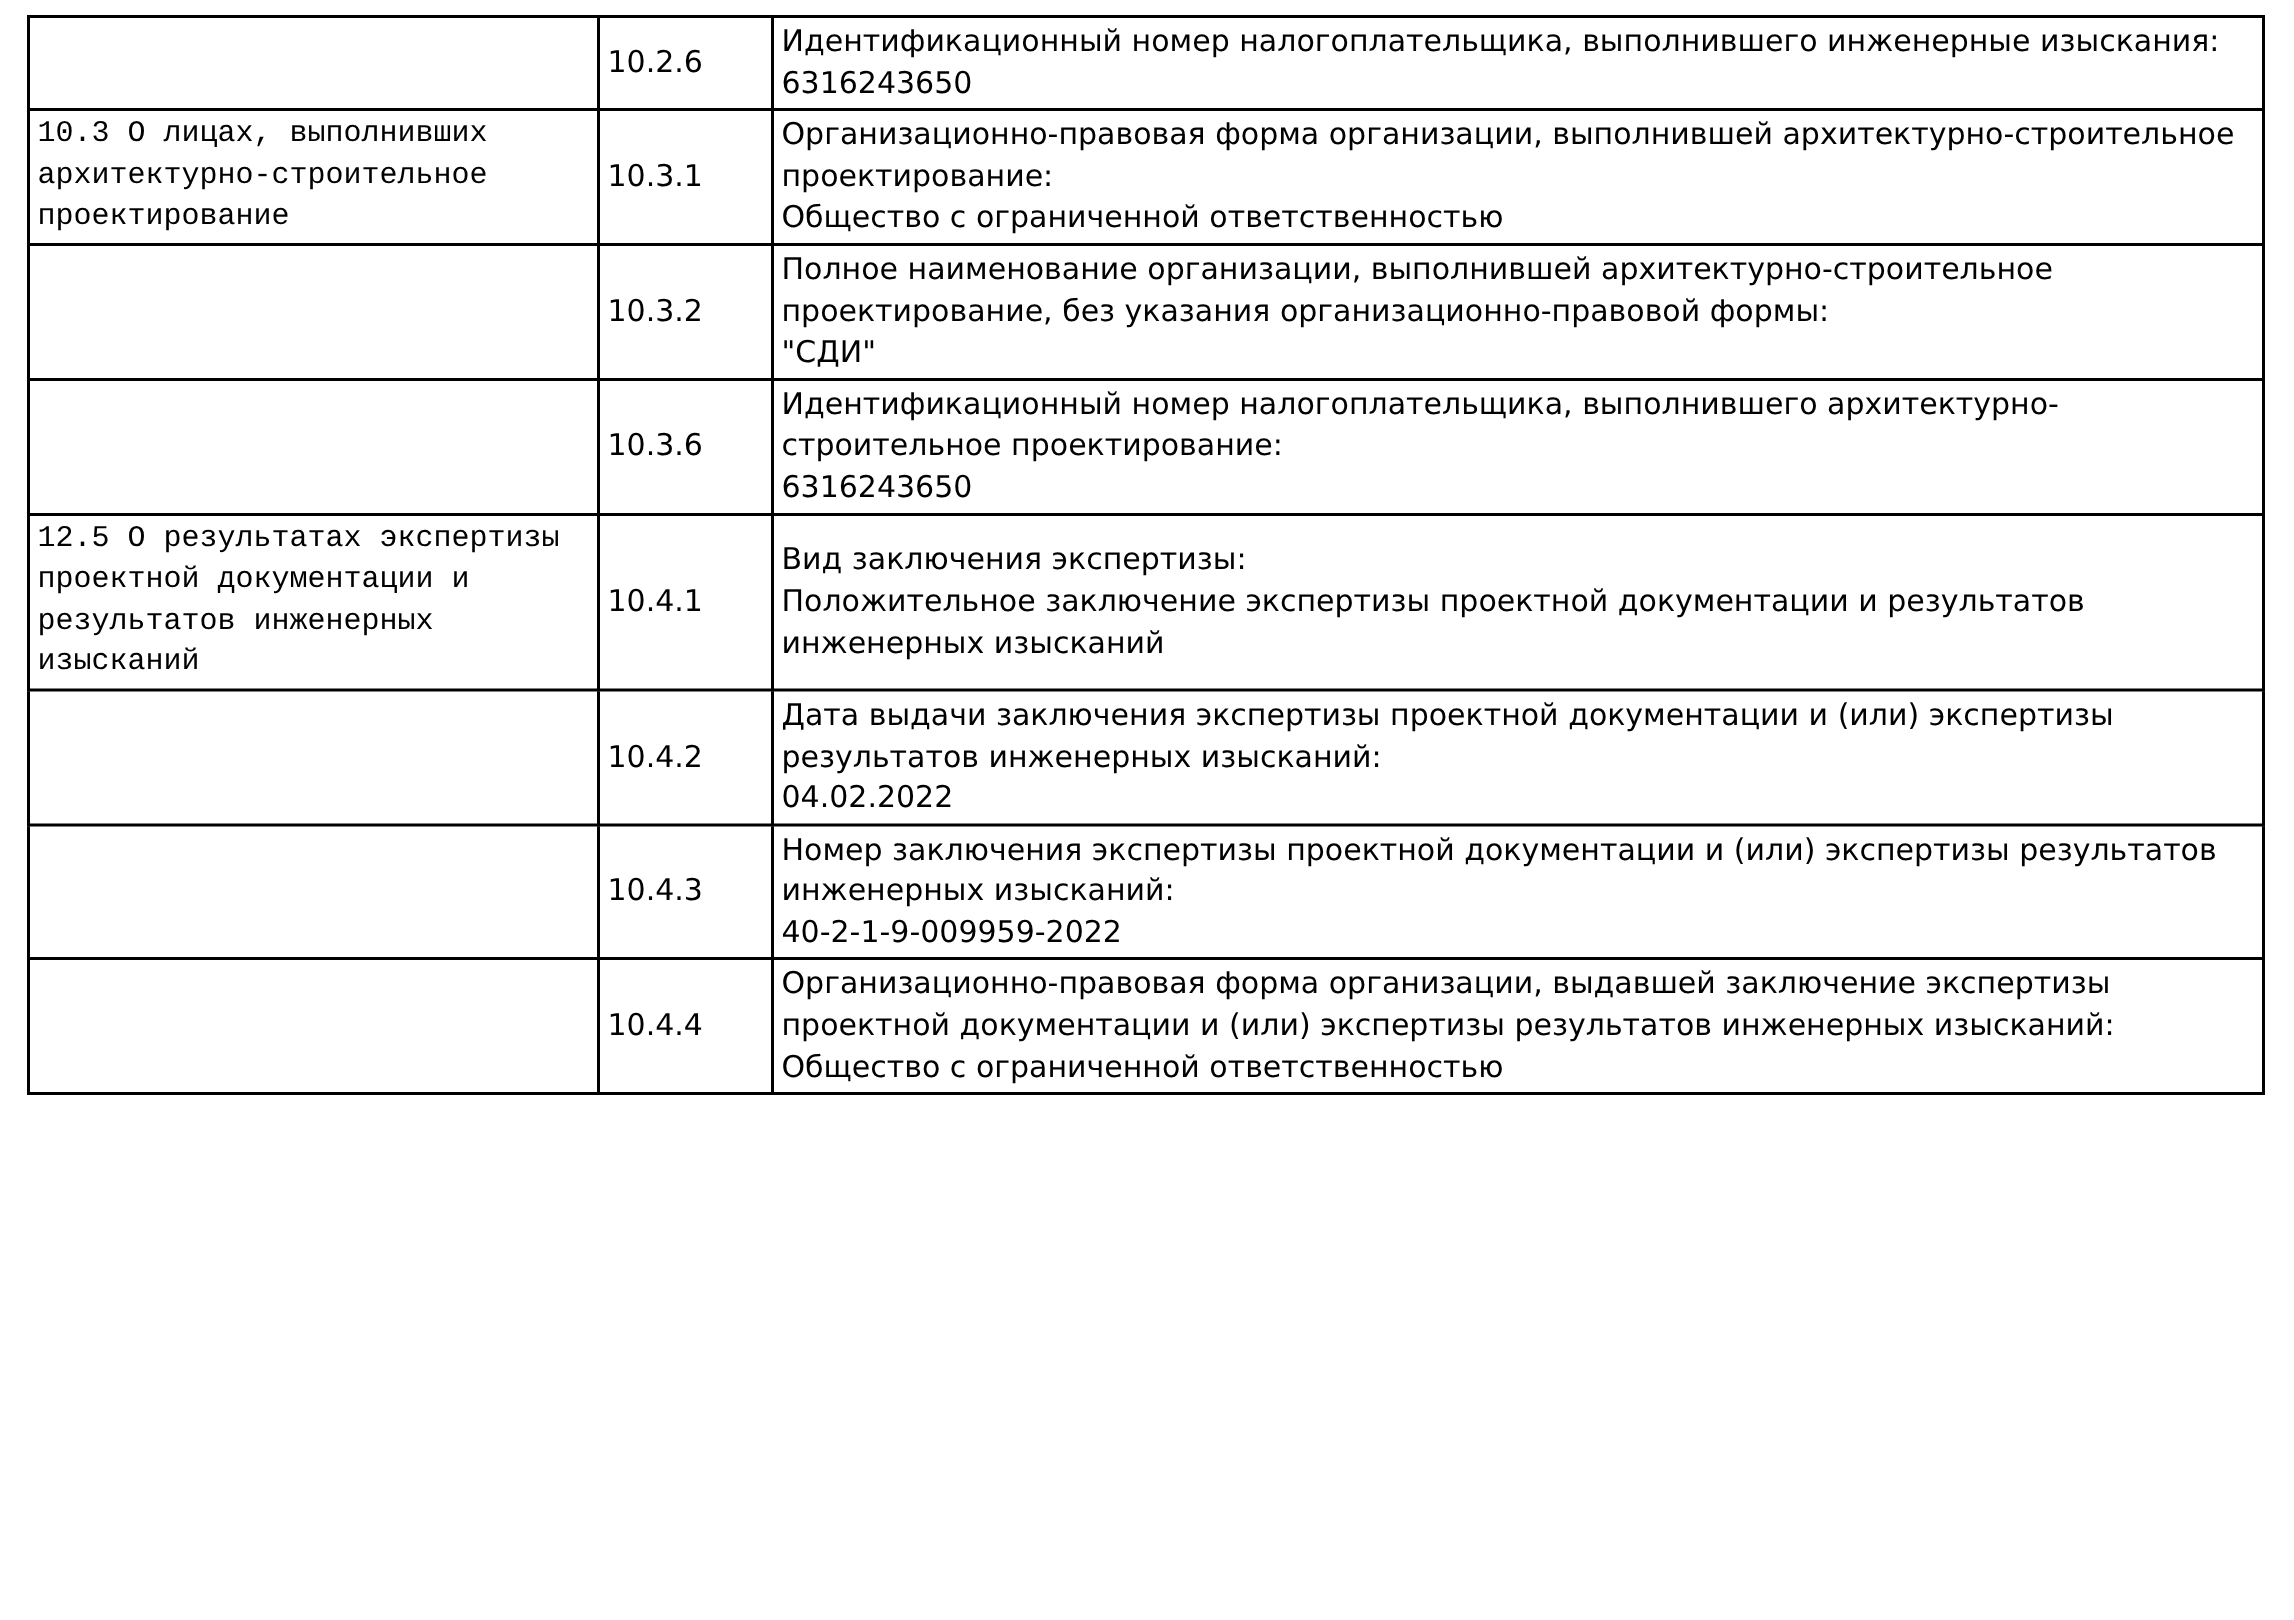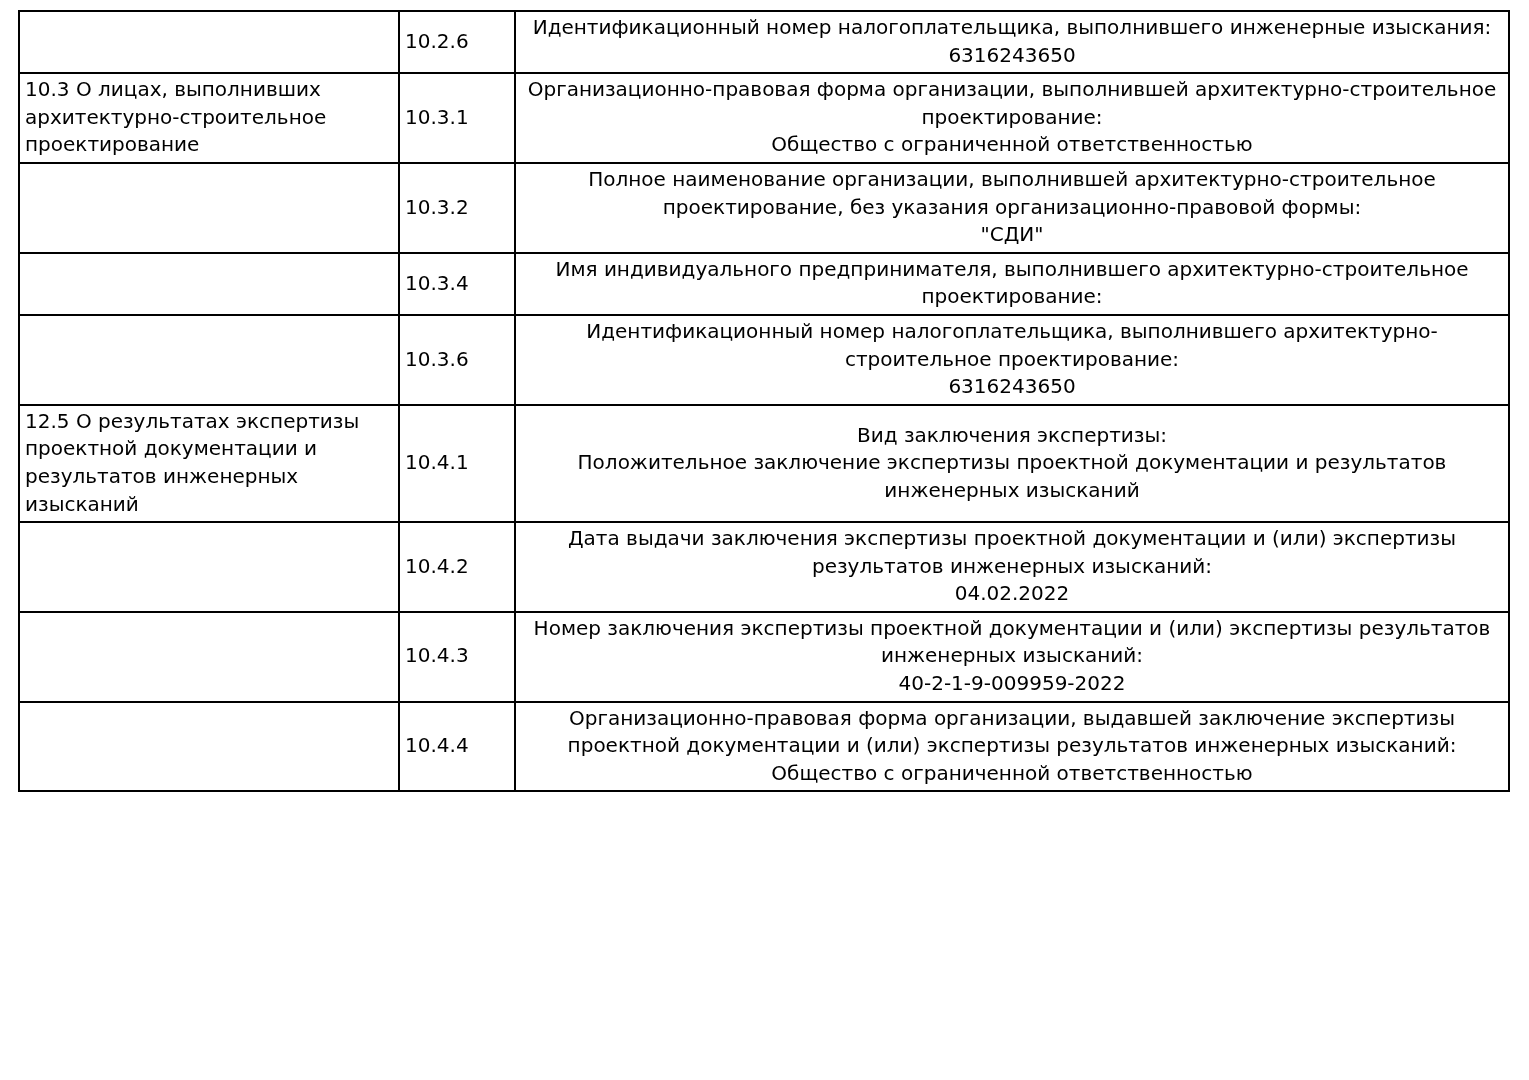"Идентификационный номер" td.c3 { text-align: center -> none }
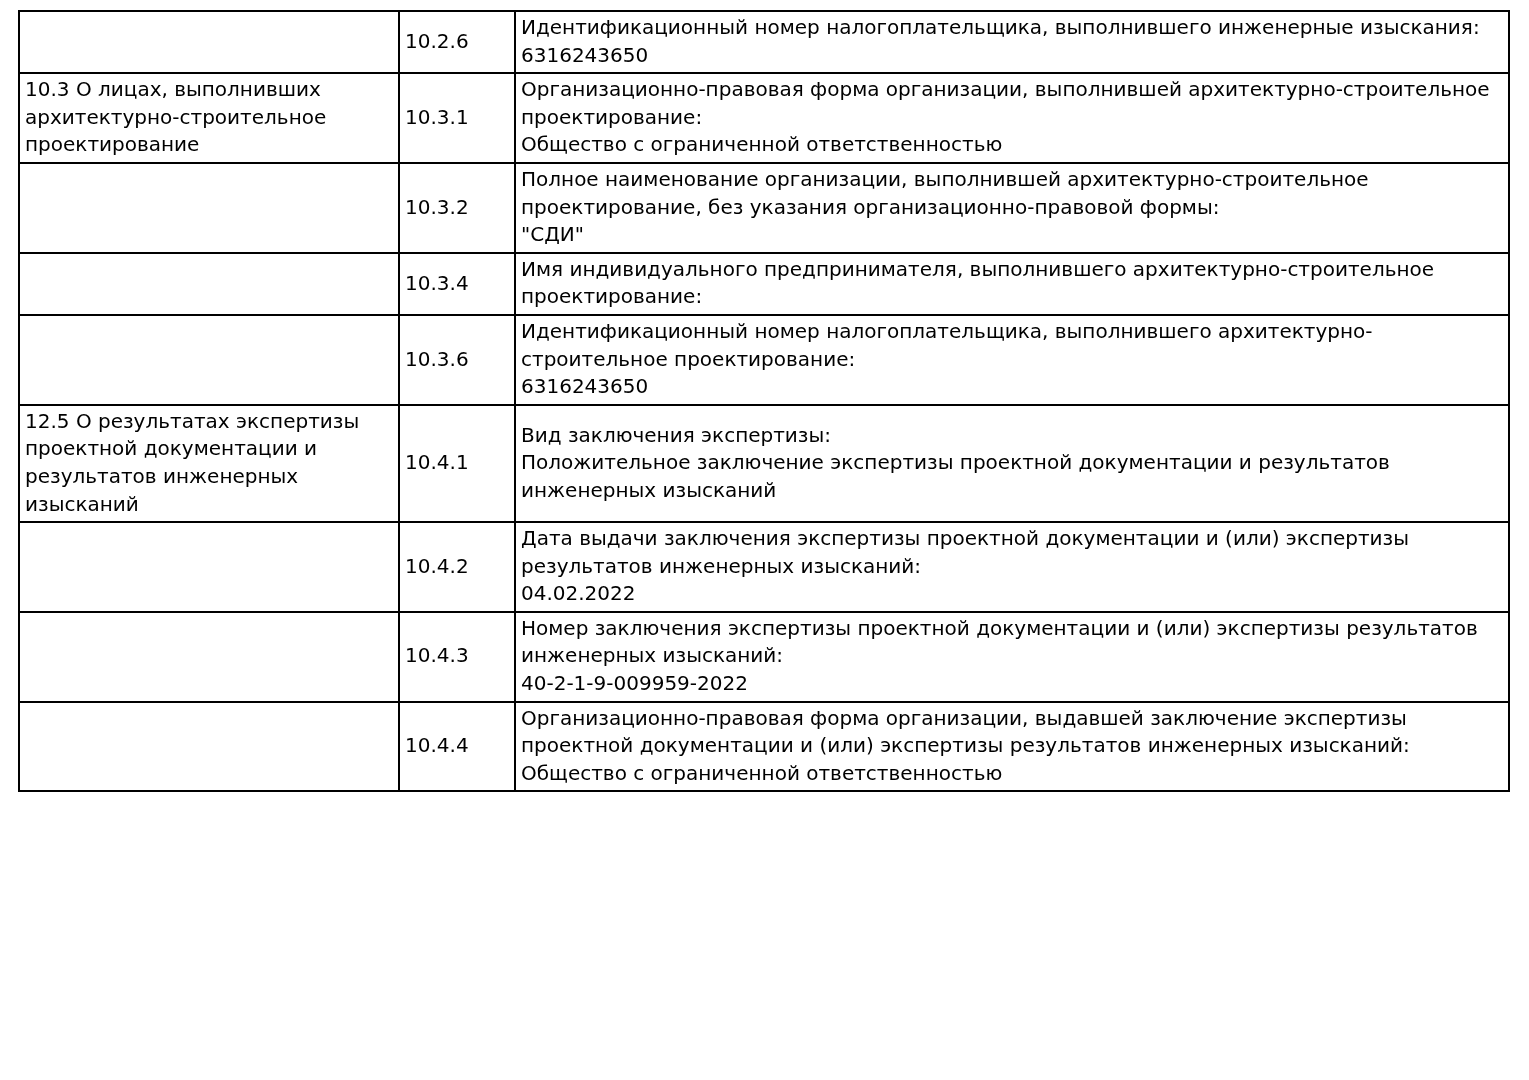"10.3 О лицах, выполнивших" td.c1 { font-family: none -> Liberation Mono, monospace }
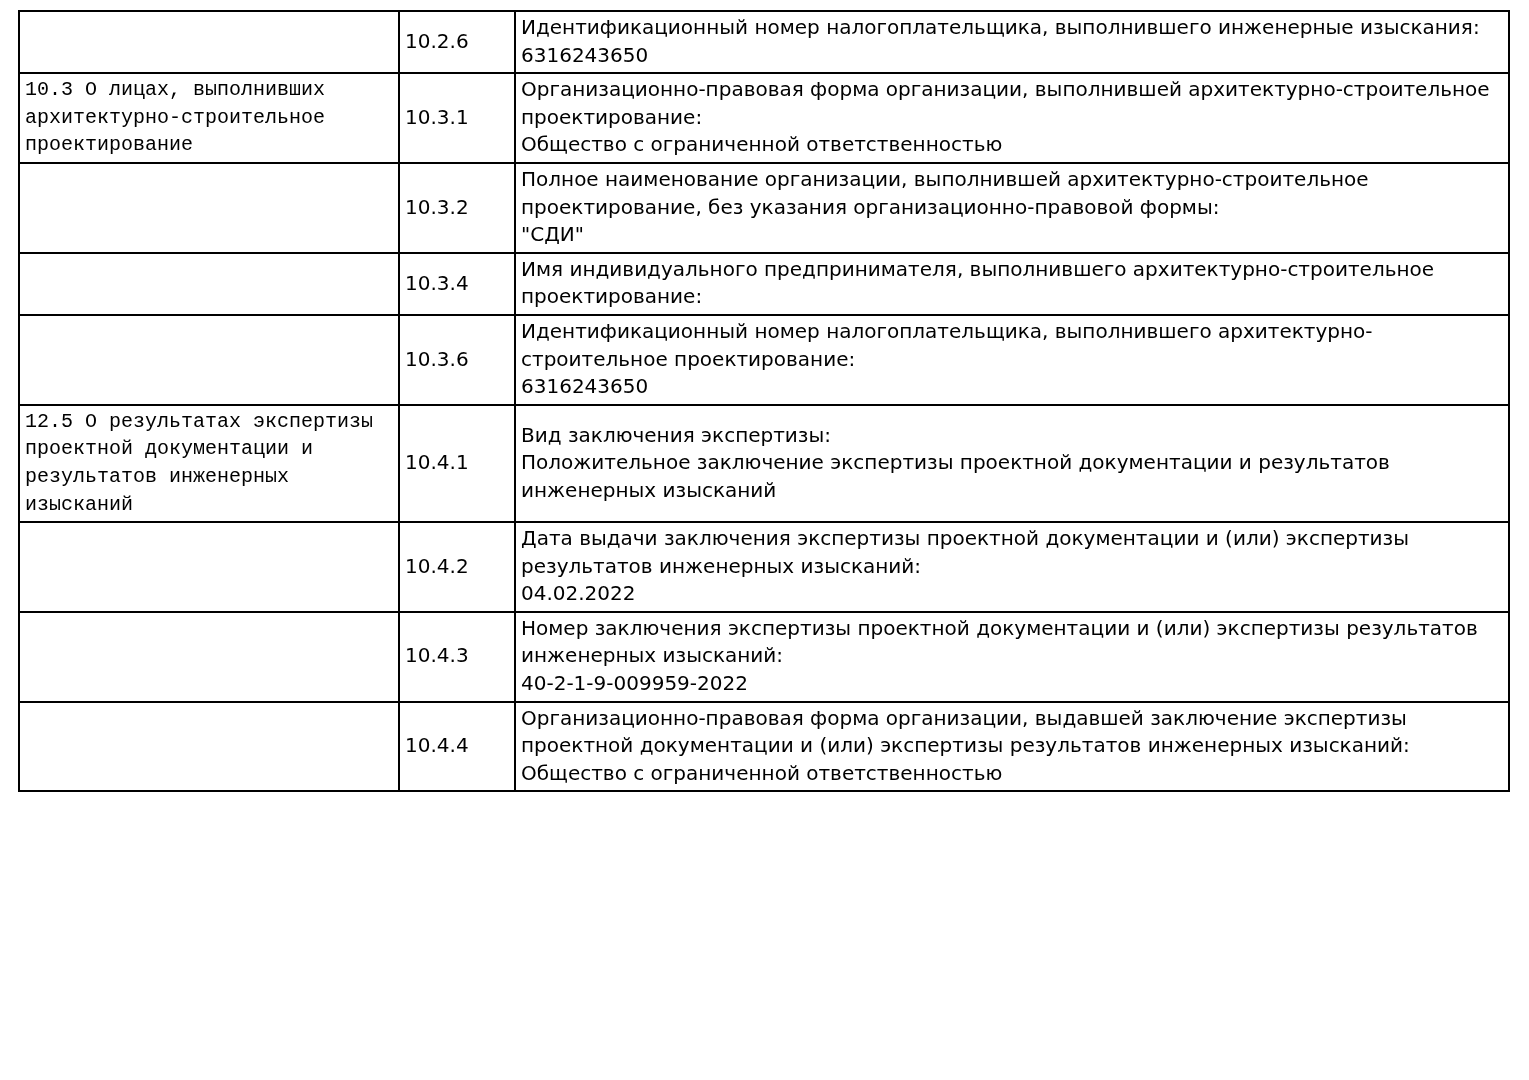"10.3.4" tr { html: <tr> <td> <div></div> </td> <td><span>10.3.4</span></td> <td> <div>Имя индивидуального предпринимателя, выполнившего архитектурно-строительное проектирование:</div> </td> </tr> -> none }
